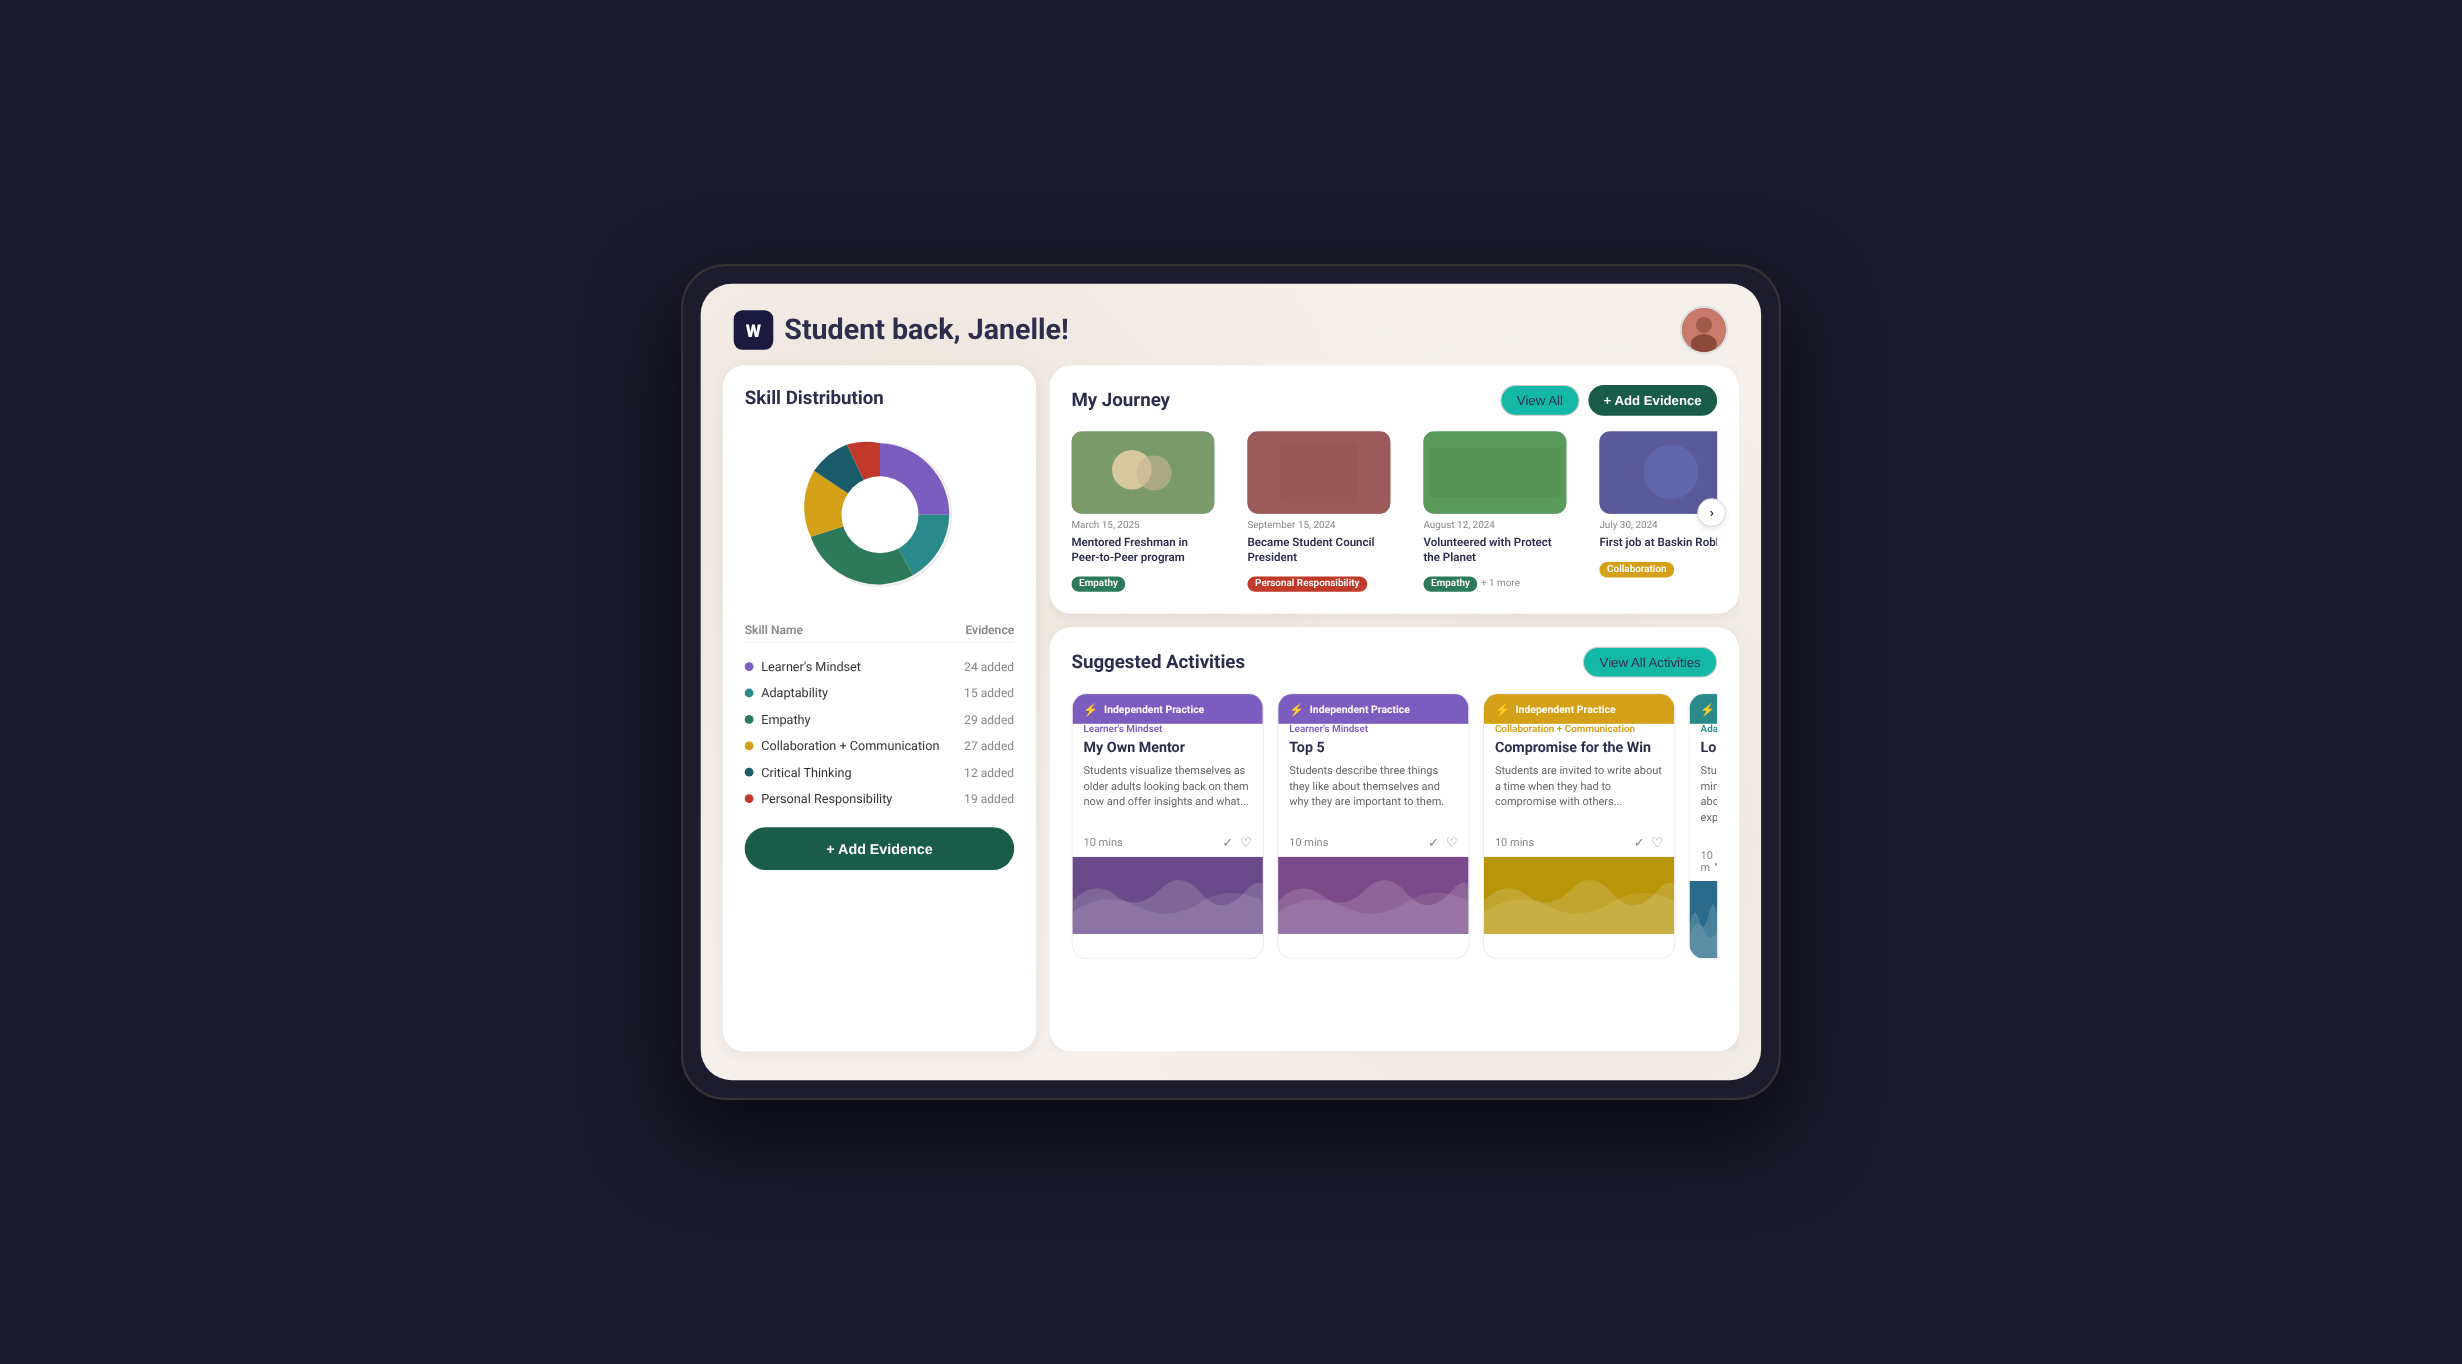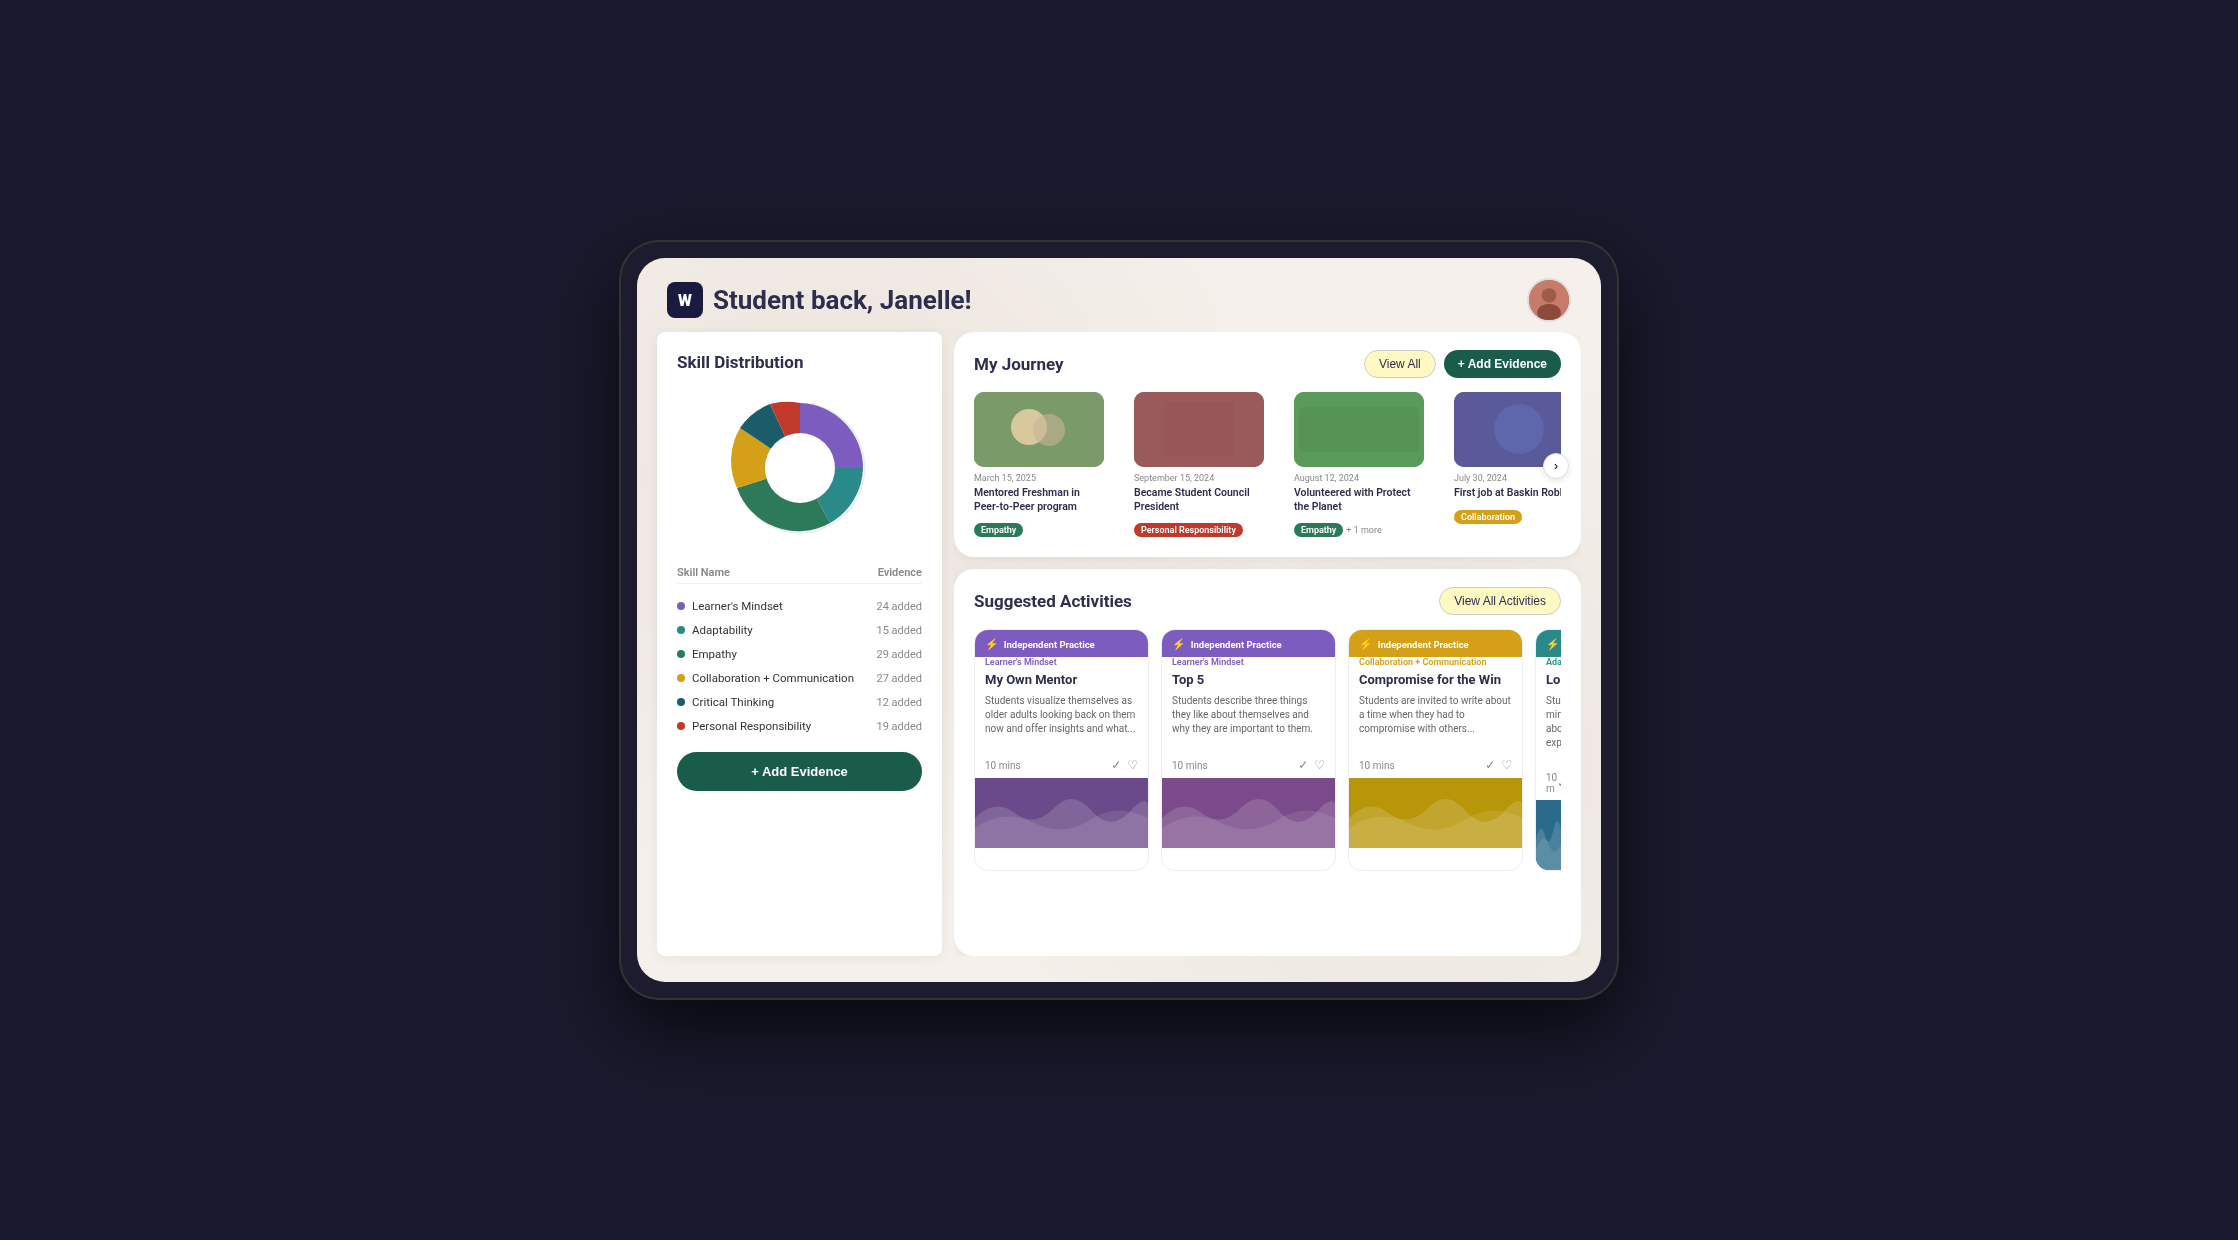"Skill Distribution" .skill-panel { border-radius: 8px -> 20px }
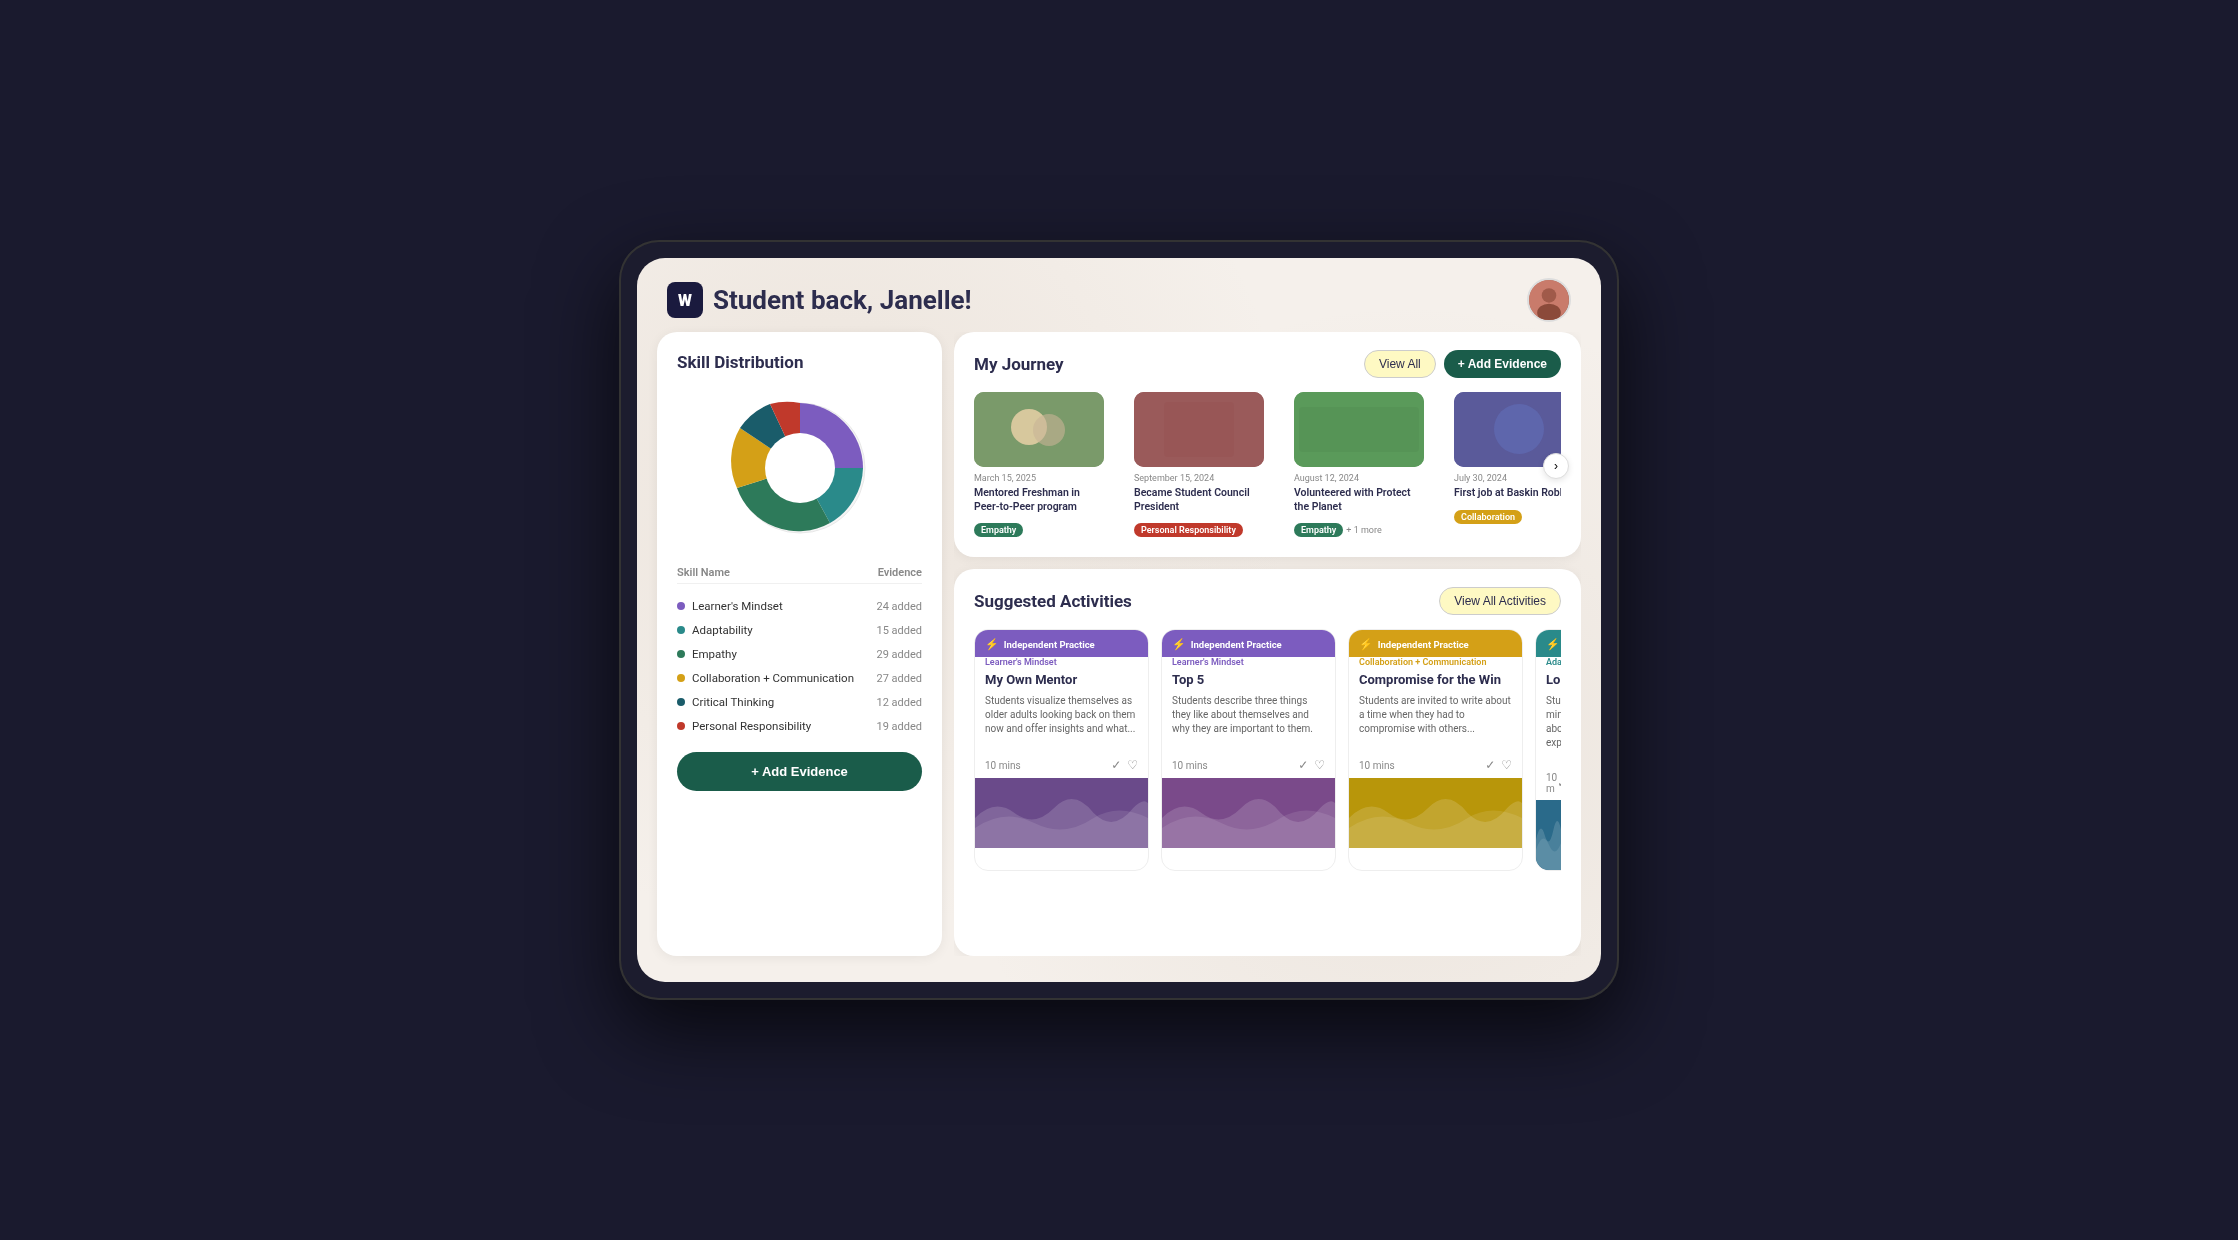"View All" .btn-outline { background: #fef9c3 -> #14b8a6 }
